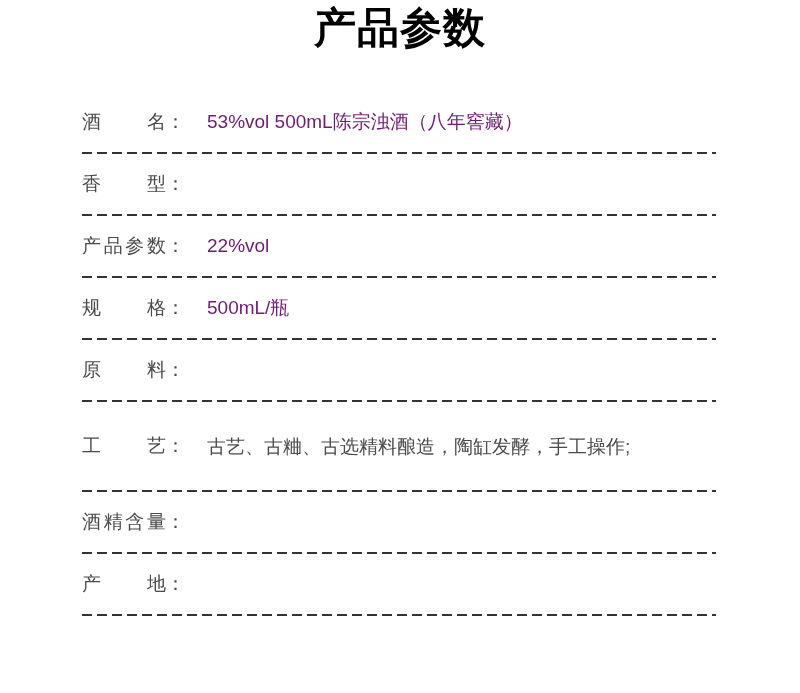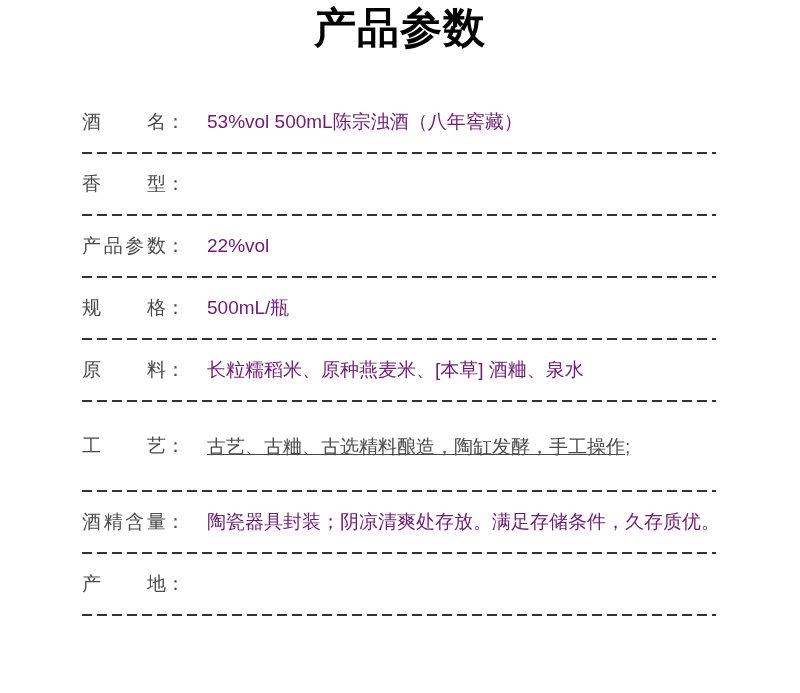"长粒糯稻米、原种燕麦米、[本草] 酒粬、泉水" div.value { html: <div>长粒糯稻米、原种燕麦米、[本草] 酒粬、泉水</div> -> none }
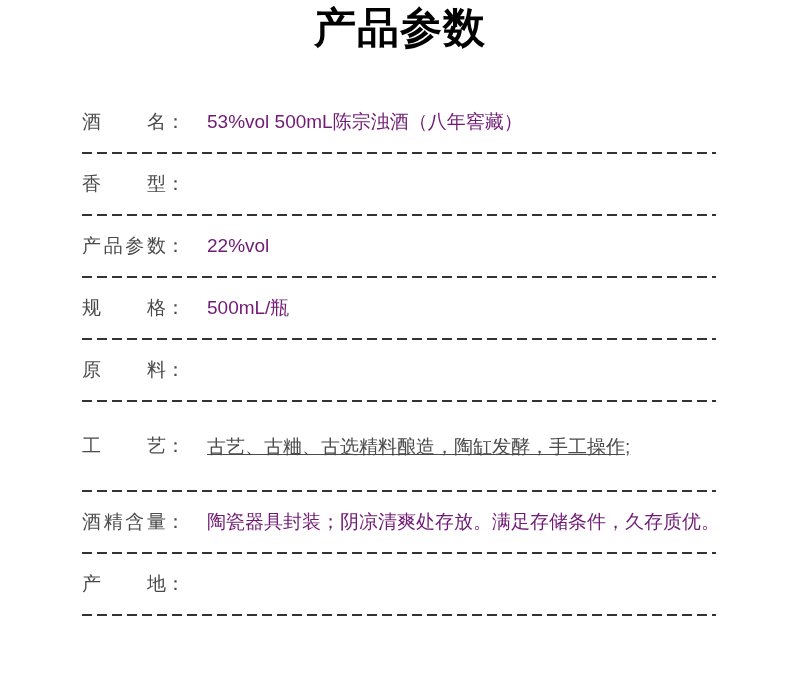"古艺、古粬、古选精料酿造，陶缸发酵，手工操作;" .value-lines { text-decoration: underline -> none }
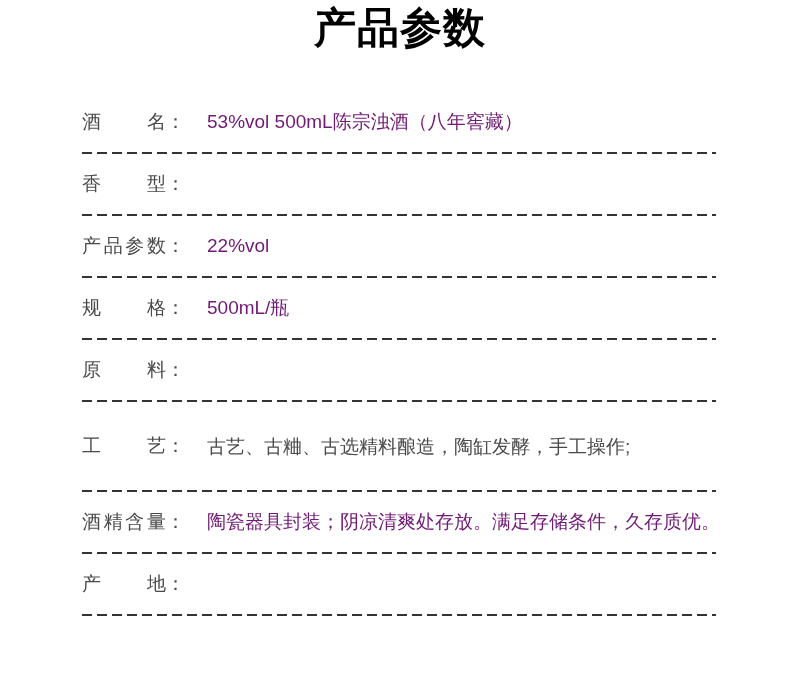"陶瓷器具封装；阴凉清爽处存放。满足存储条件，久存质优。" div.value { html: <div>陶瓷器具封装；阴凉清爽处存放。满足存储条件，久存质优。</div> -> none }
